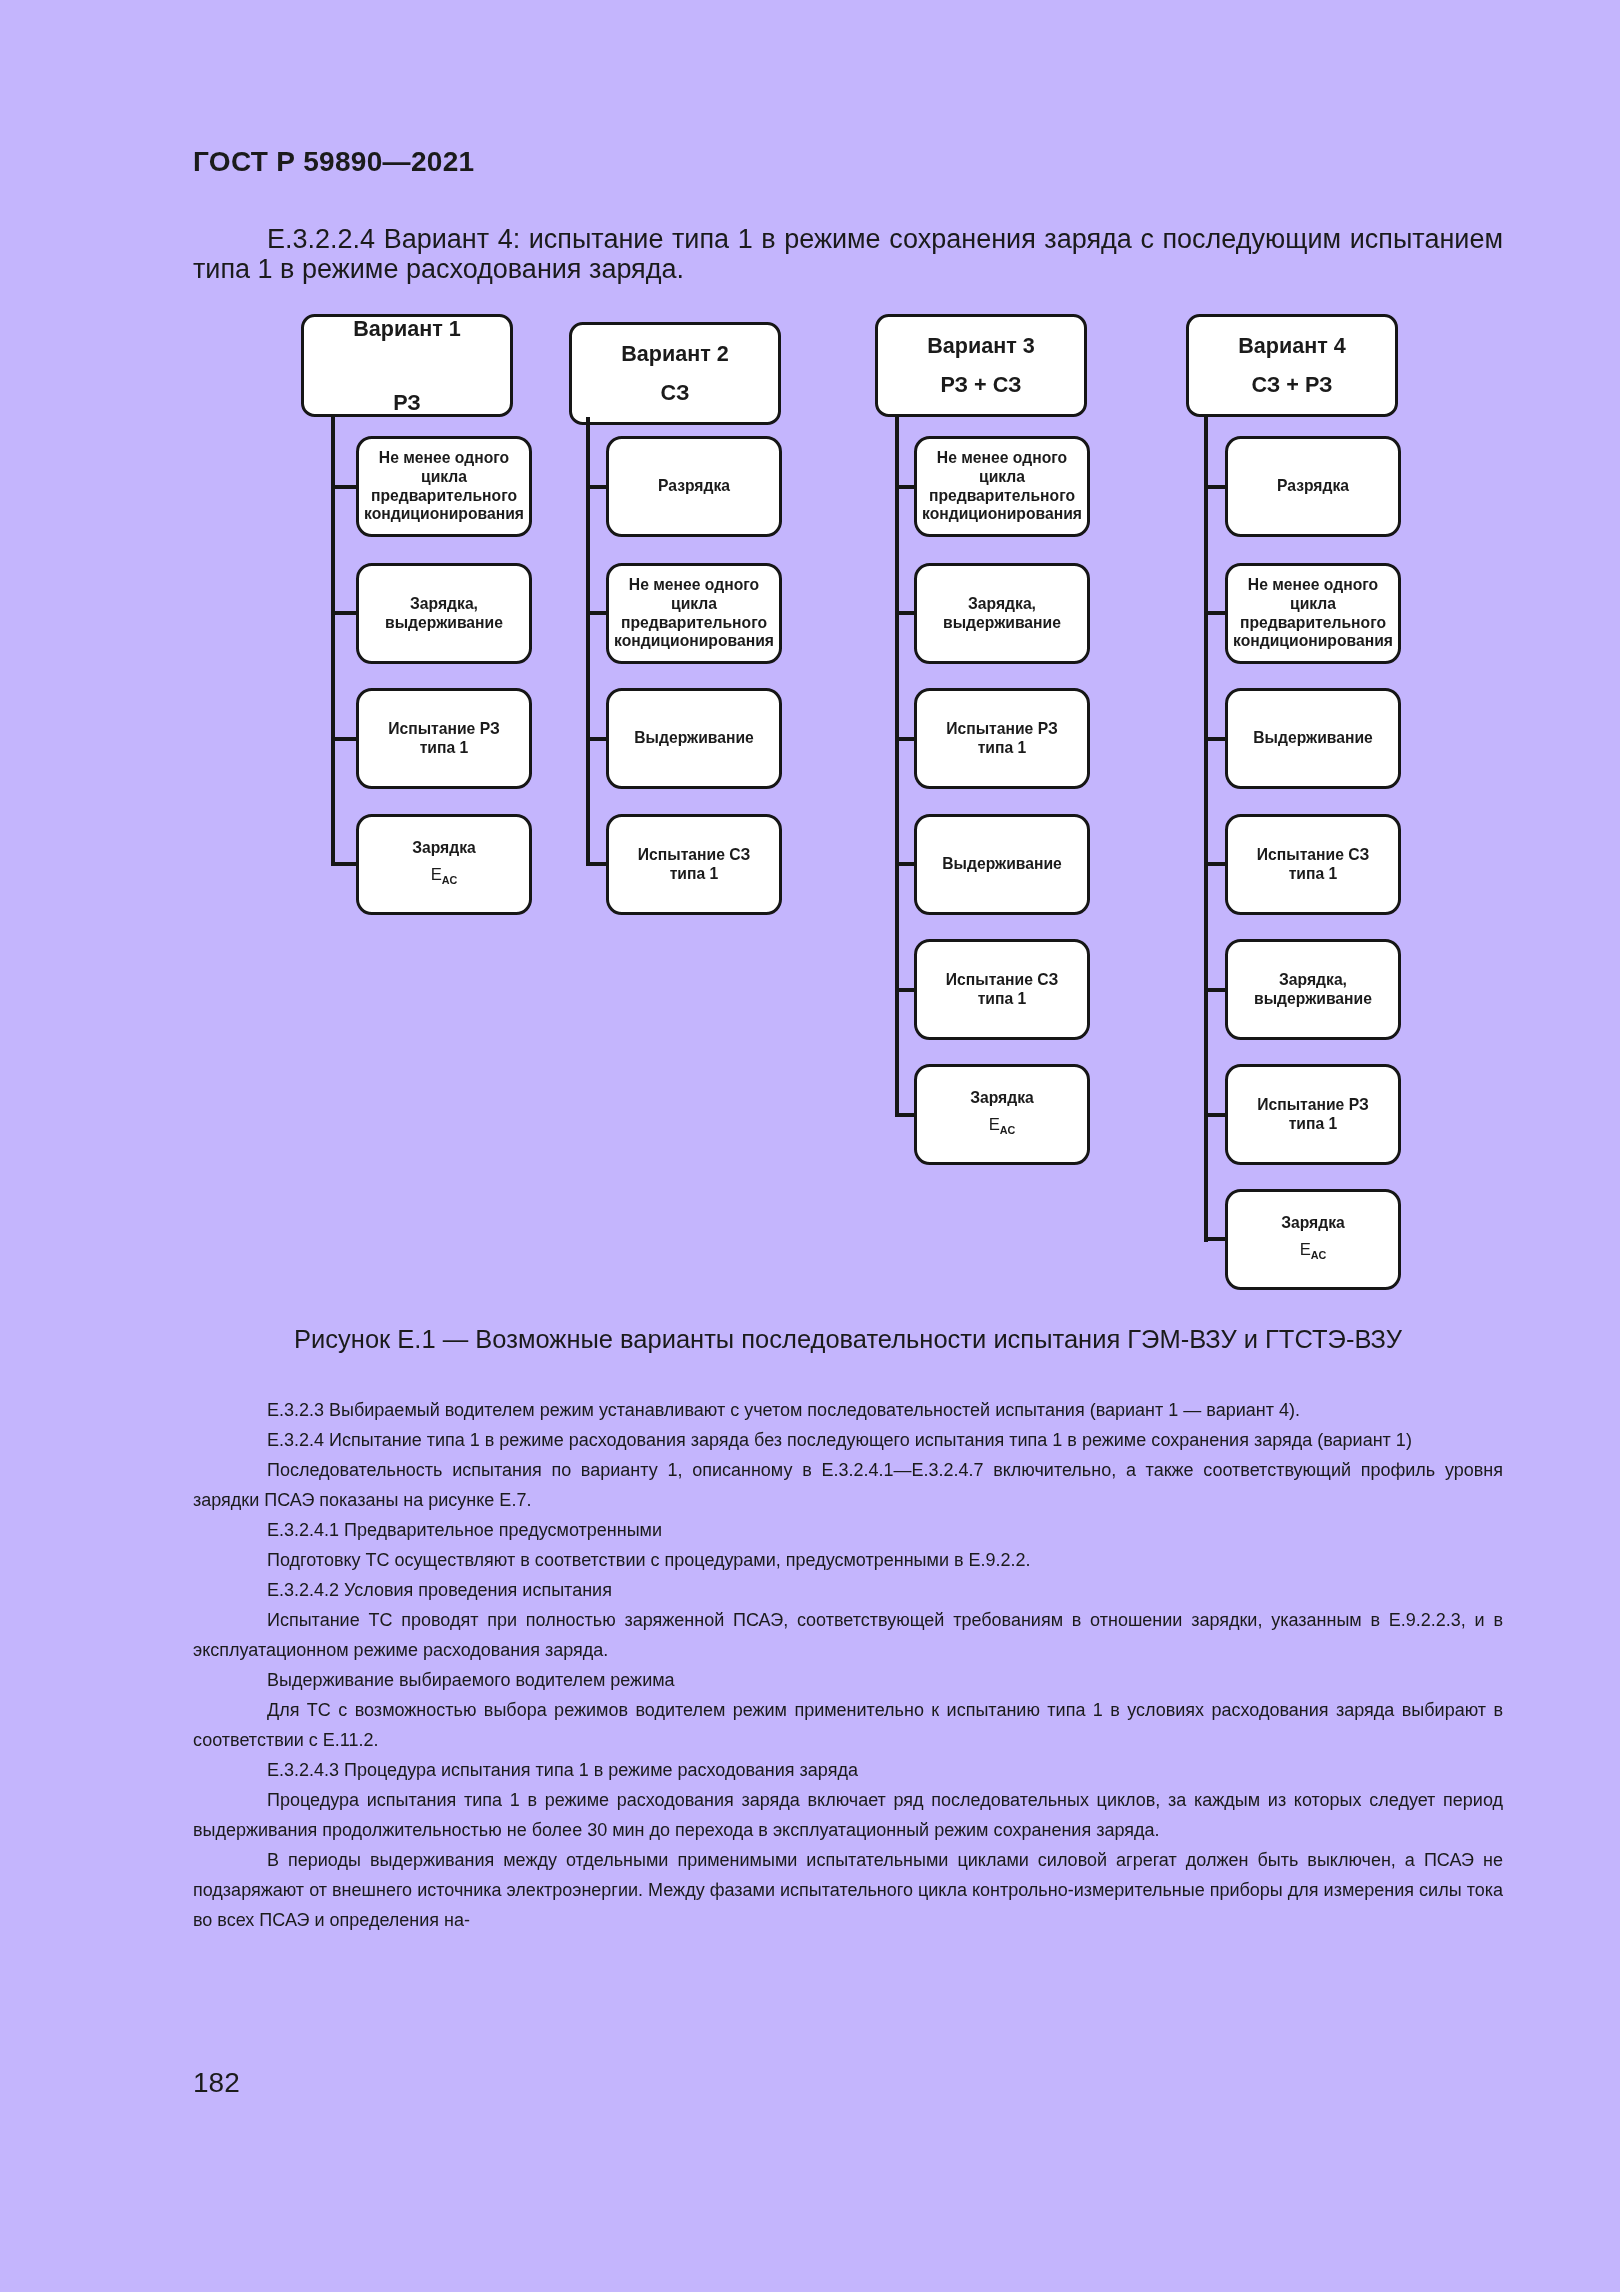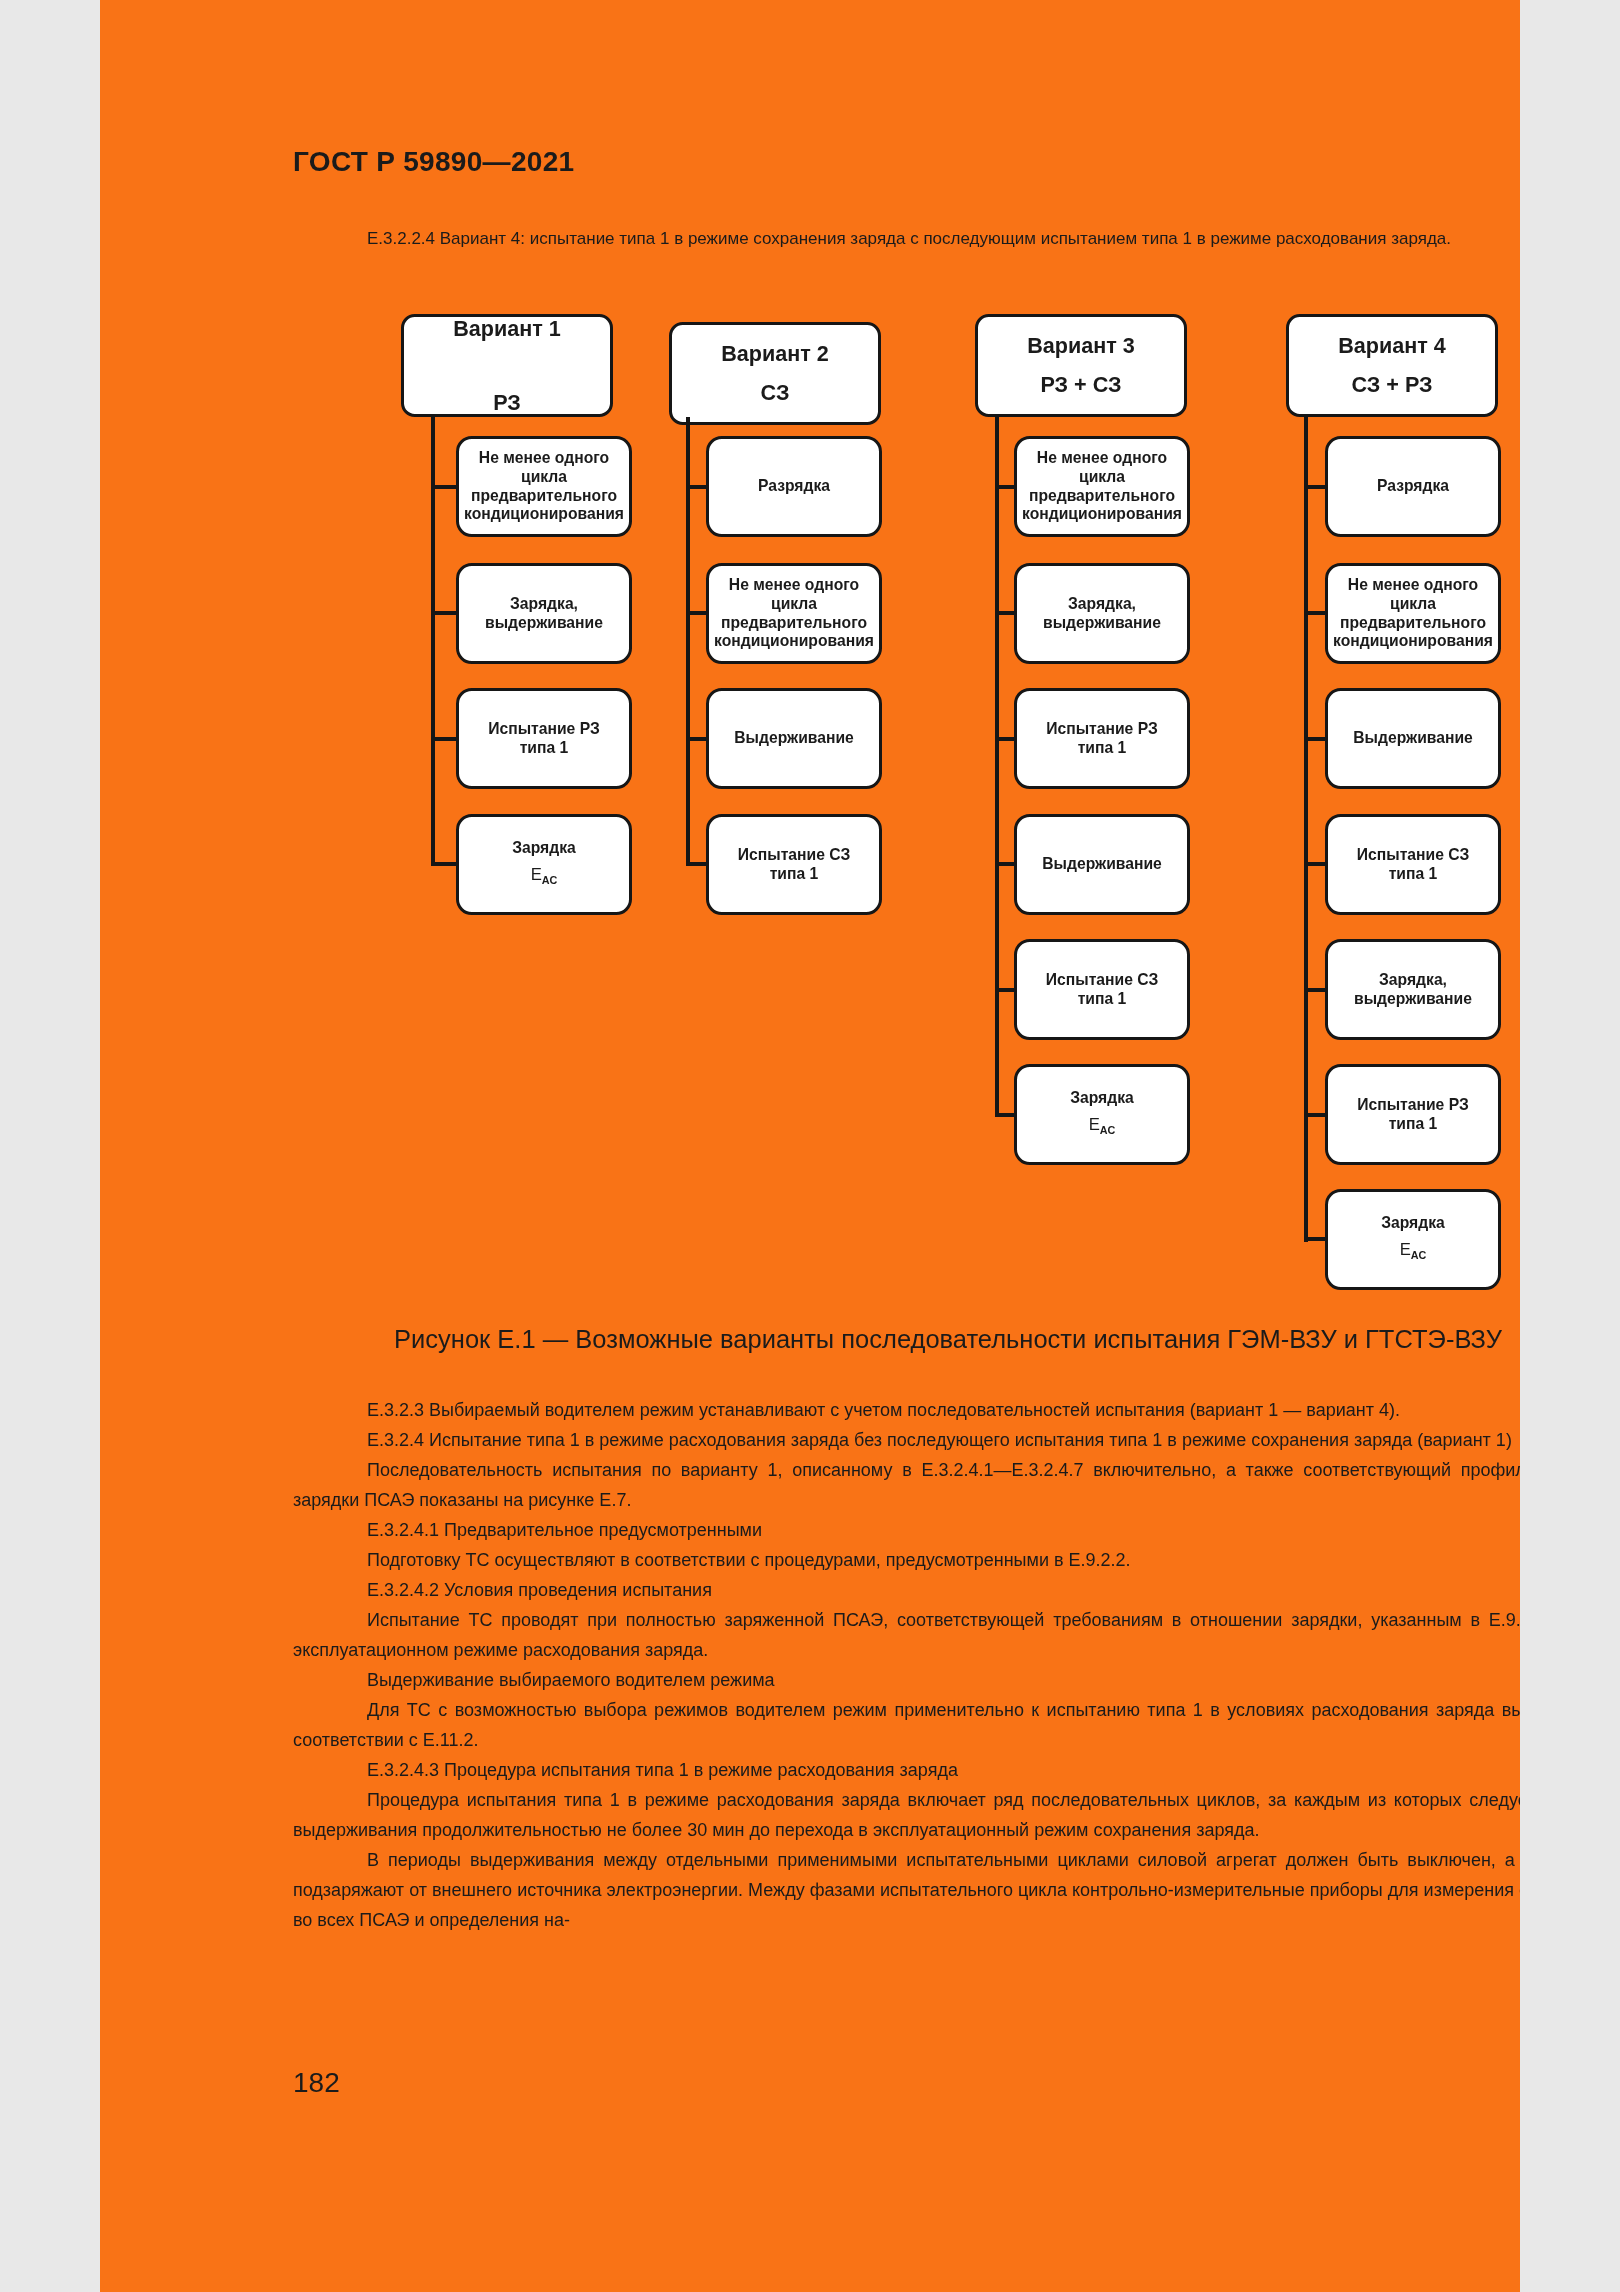"ГОСТ Р 59890—2021" .page { background: #f97316 -> #c4b5fd; width: 1420px -> 1620px }
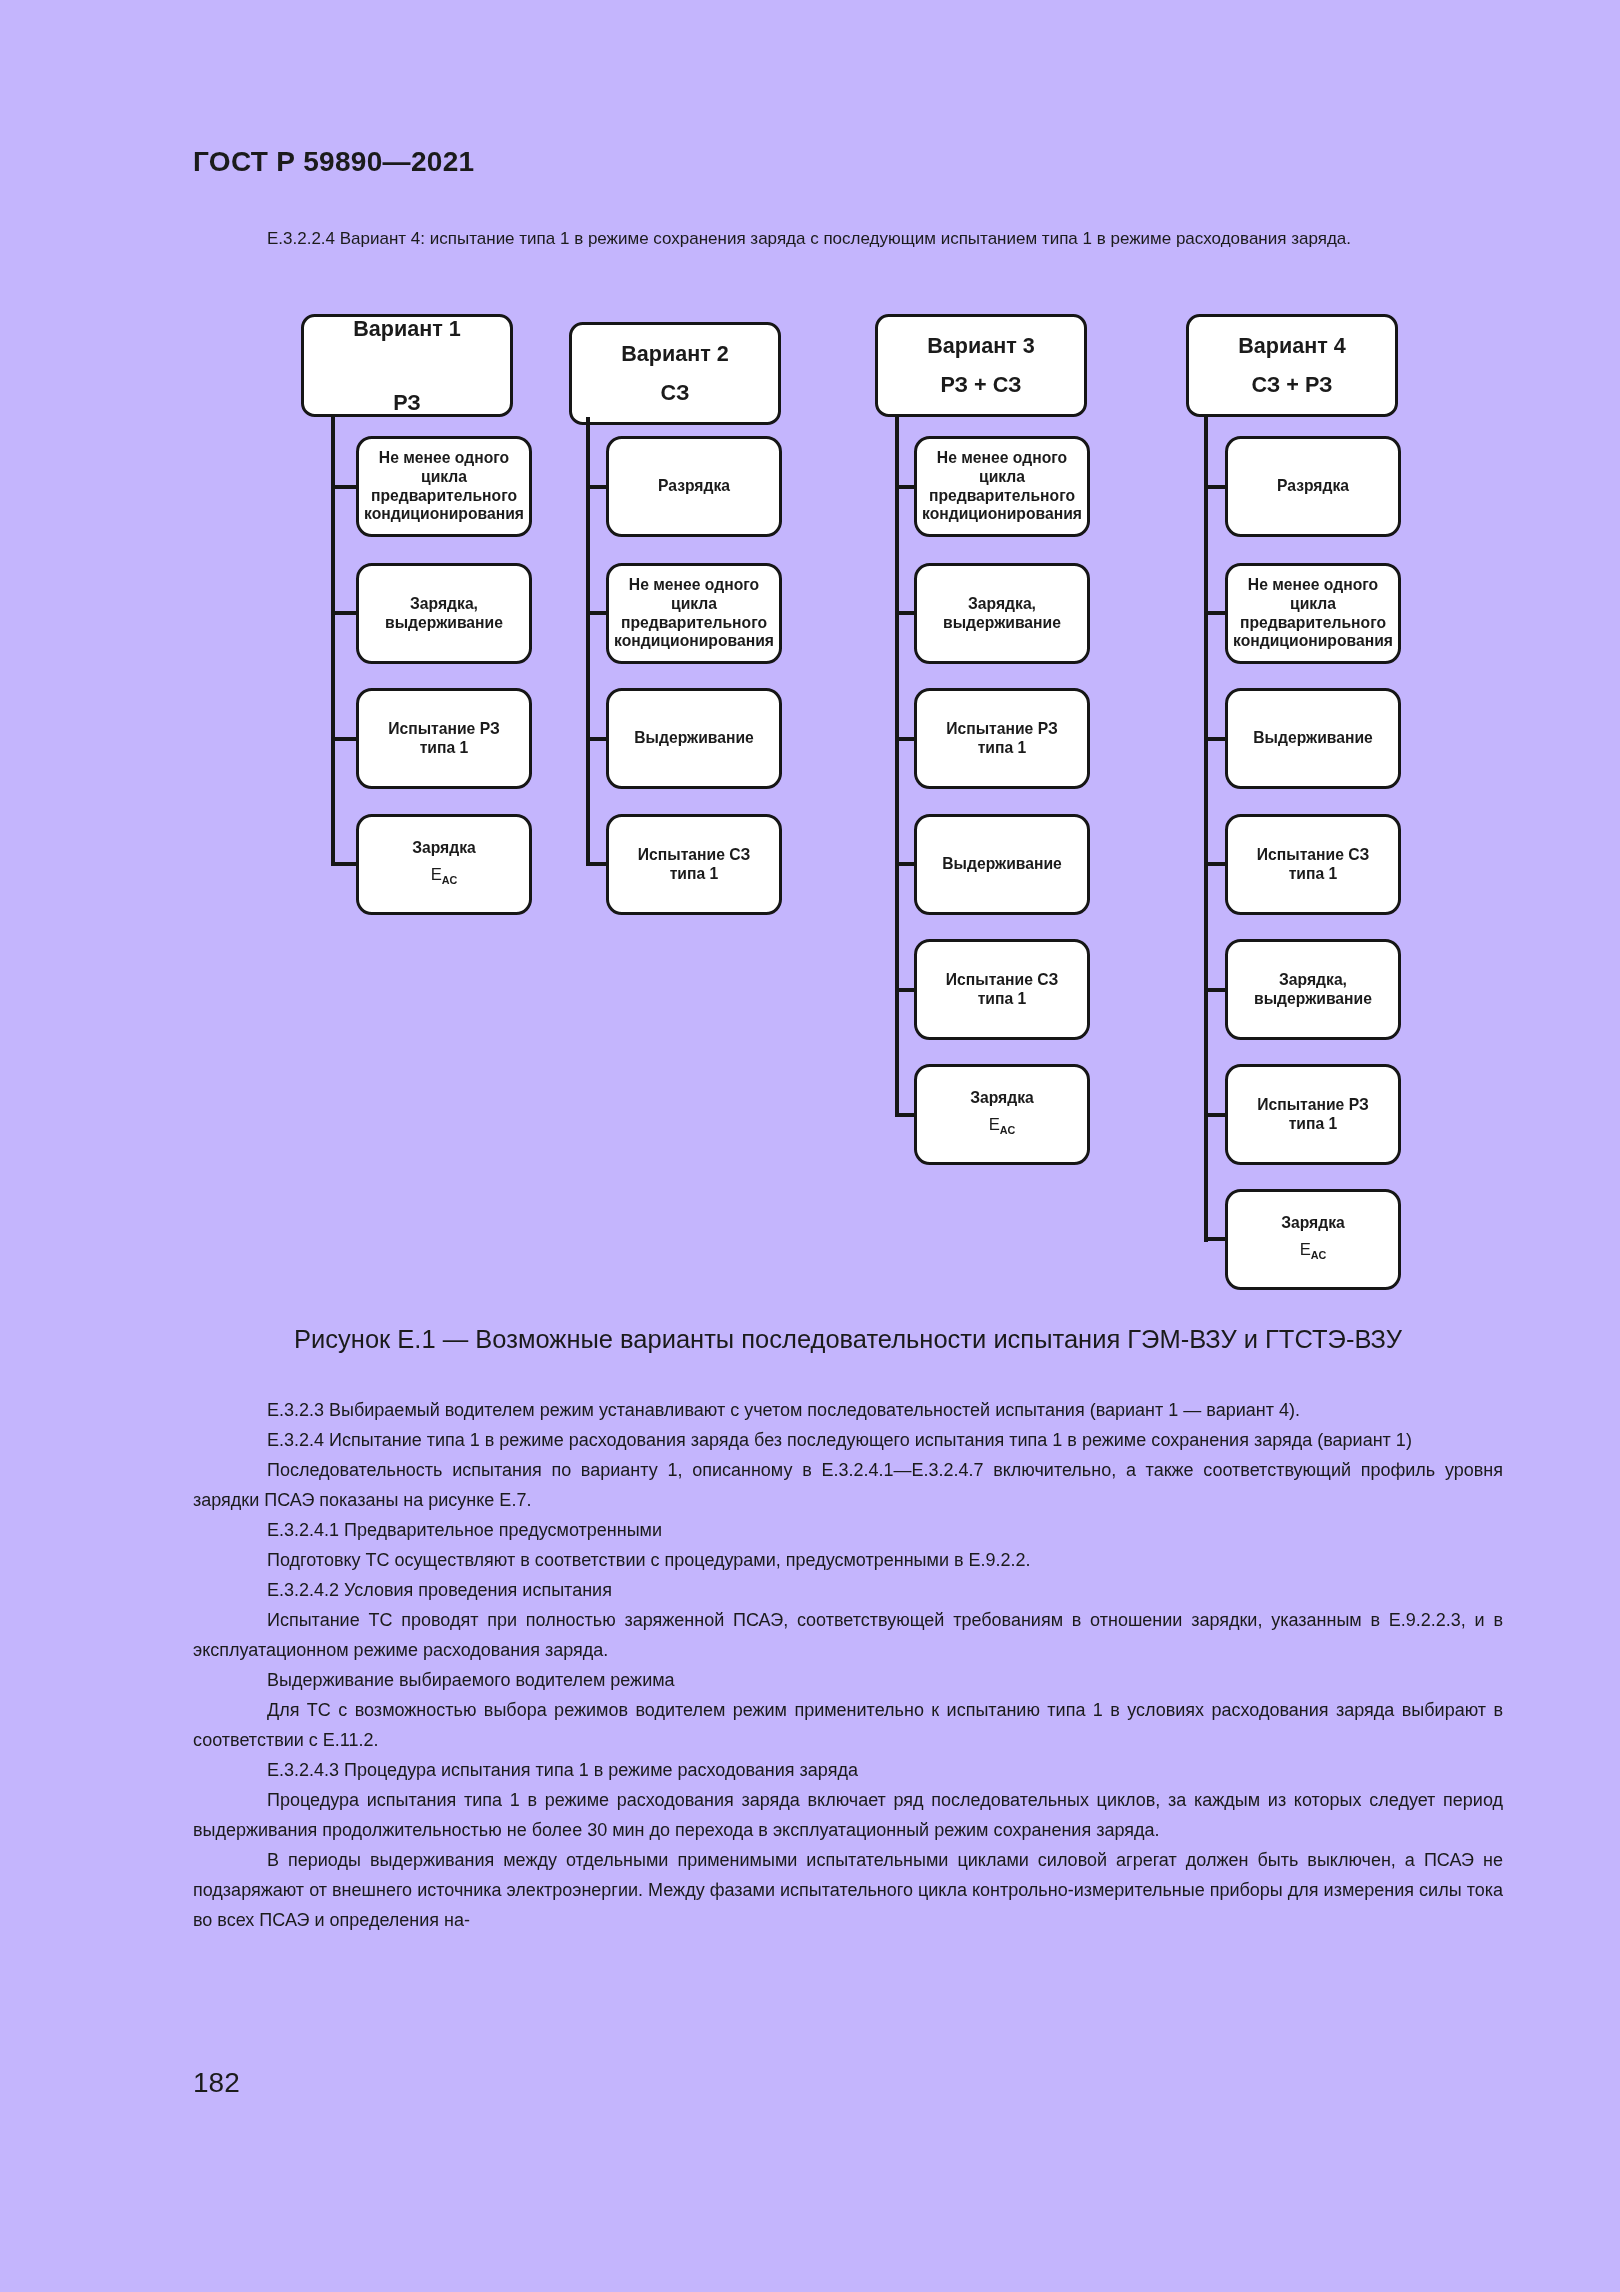"Е.3.2.2.4 Вариант 4: испытание типа" .intro { font-size: 17px -> 27px }
